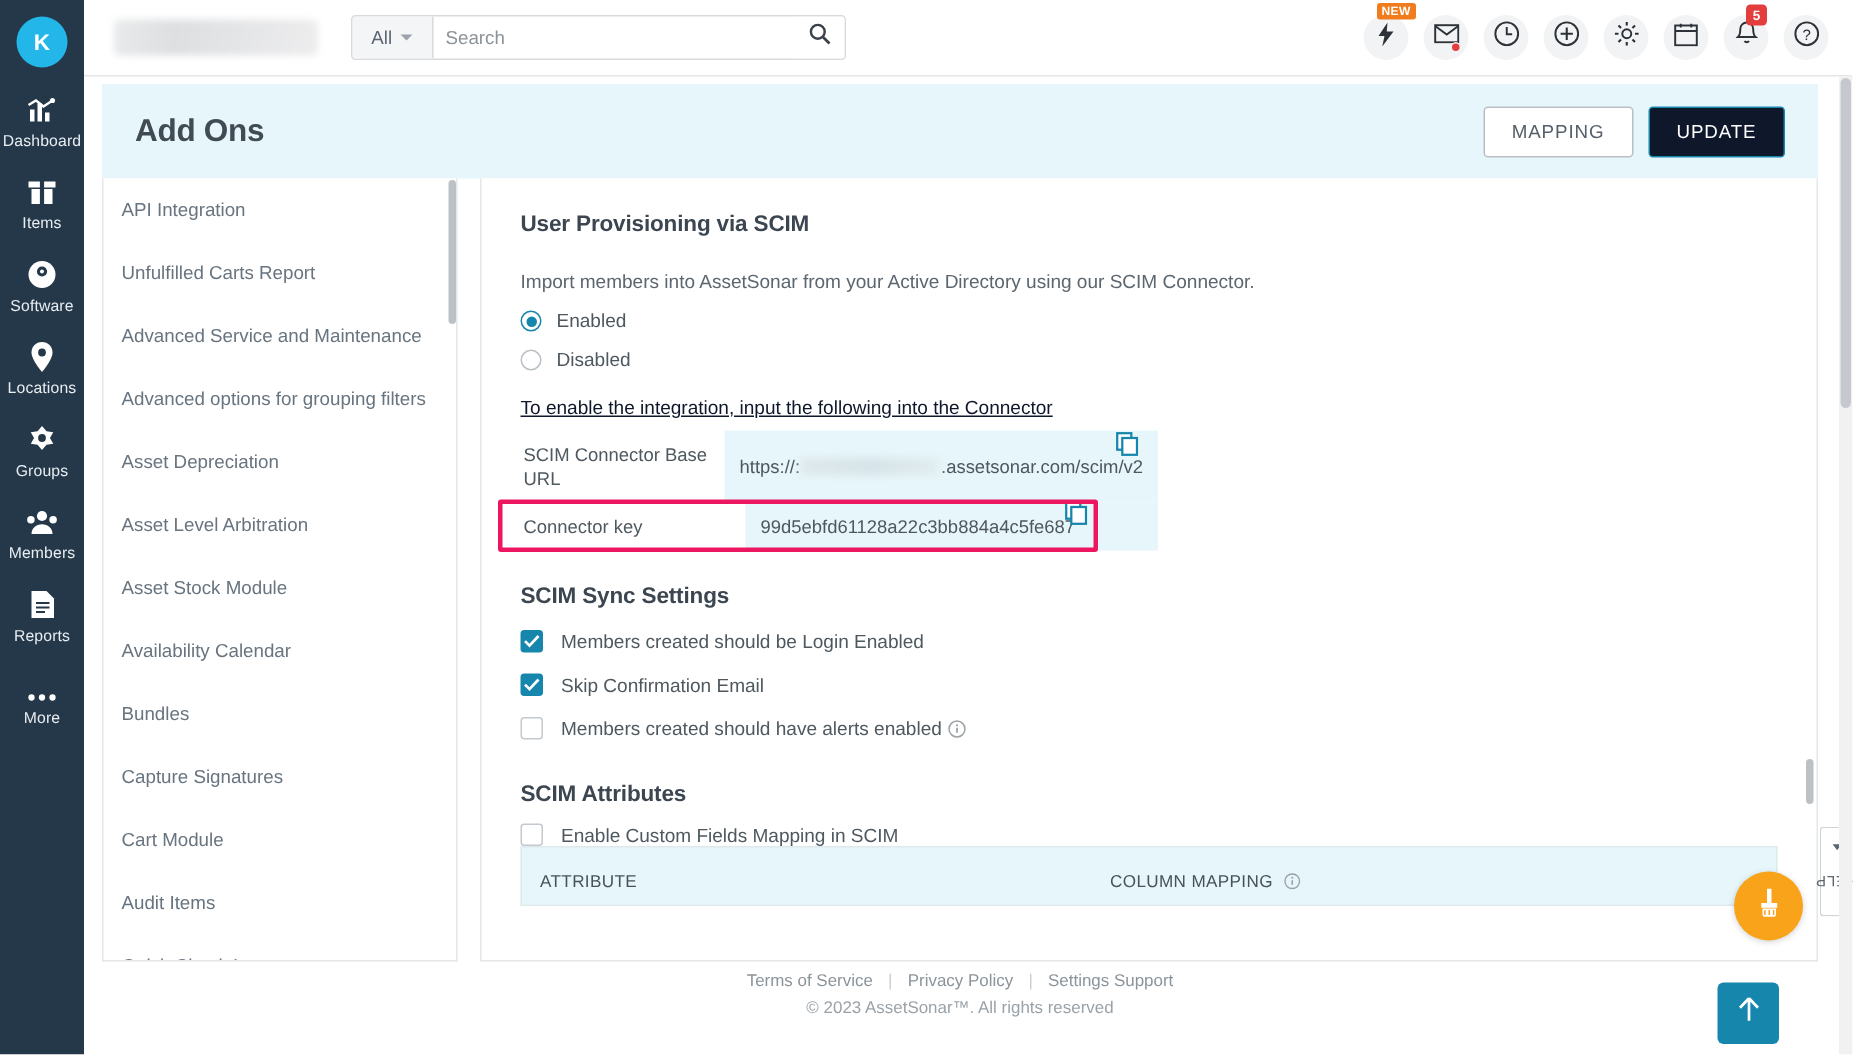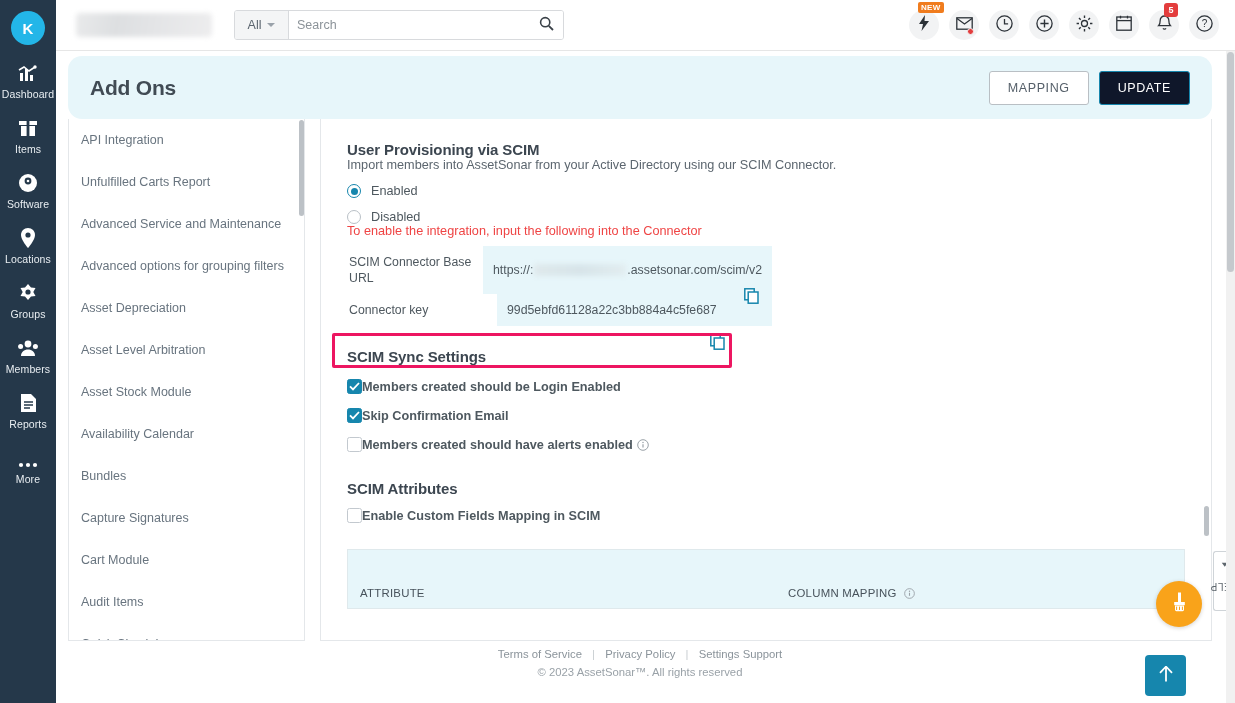"Add Ons" .pagehead { border-radius: 14px -> none }
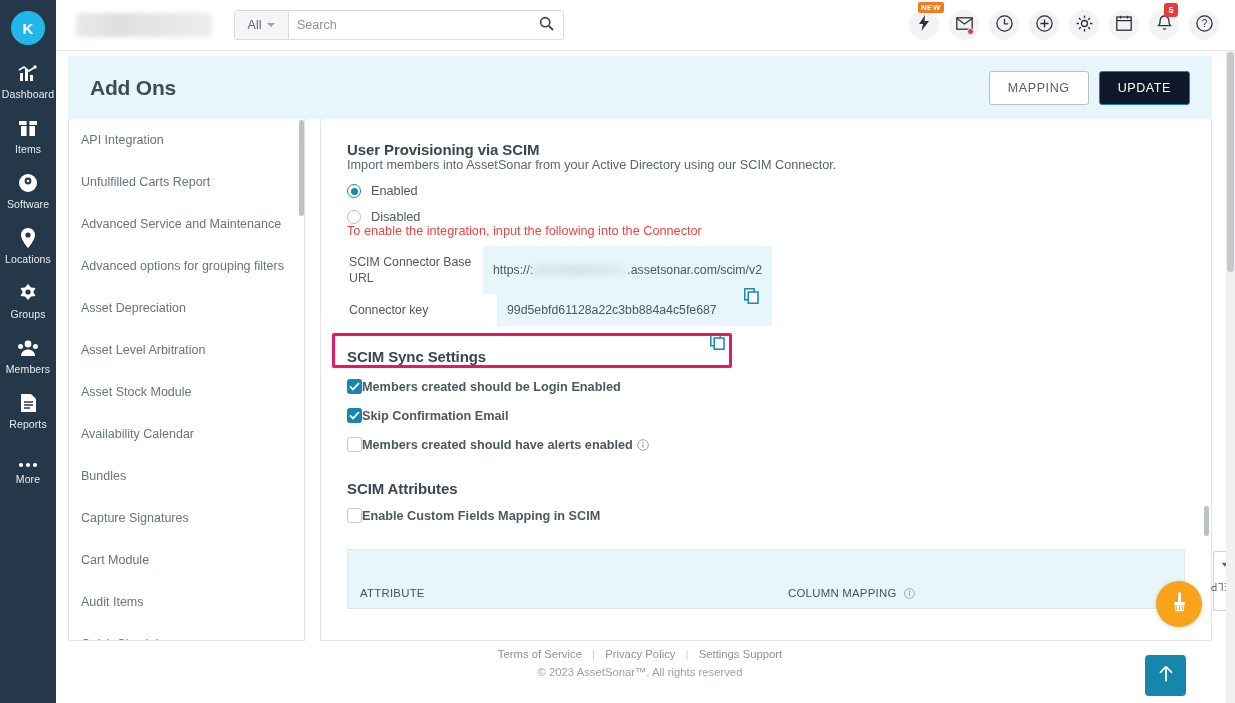"Import members into AssetSonar from" .sec-desc { margin-top: none -> 23px }
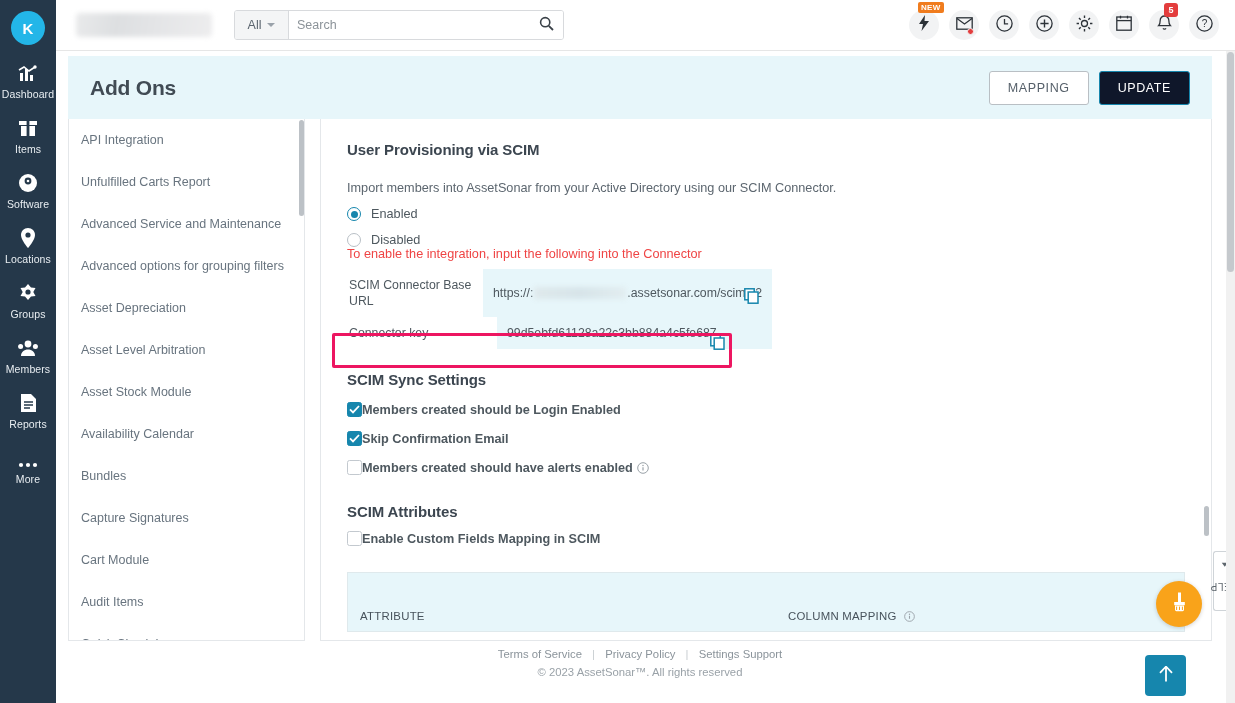"To enable the integration, input" .hint { color: #ef4444 -> #0f172a; margin-top: none -> 18px; text-decoration: none -> underline }
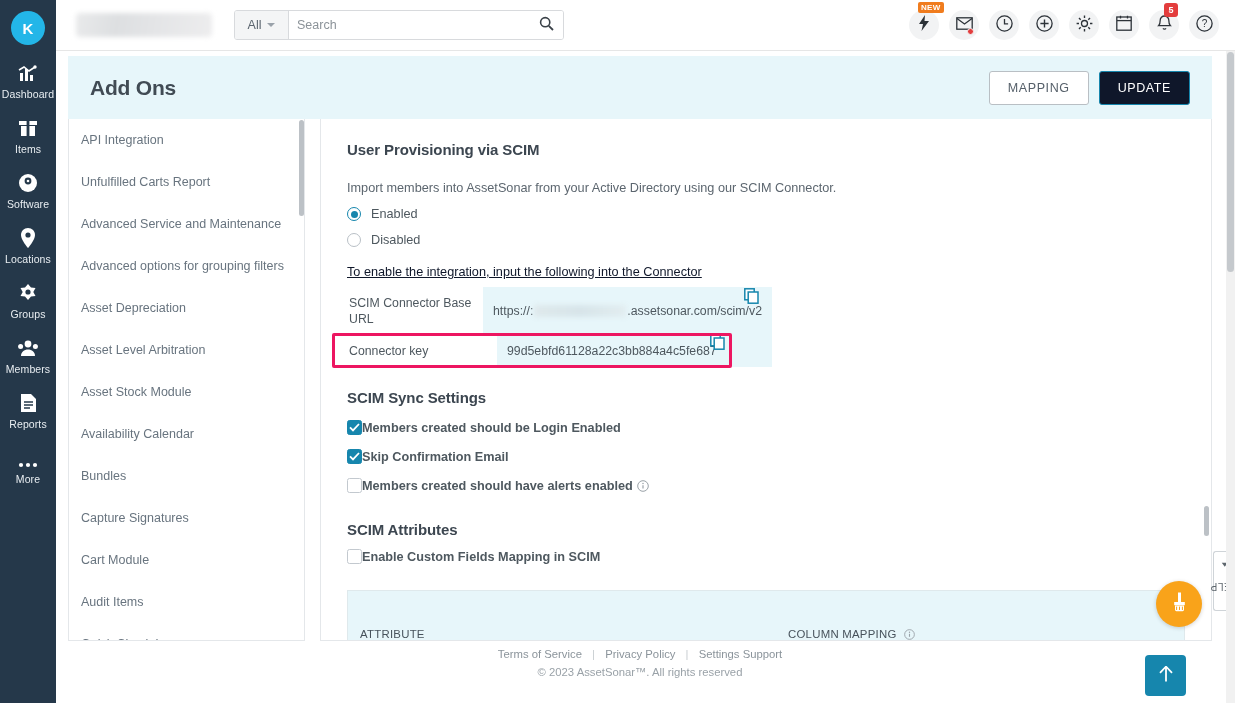"Members created should be Login" .chk-lbl { font-weight: bold -> none; margin-left: none -> 12px }
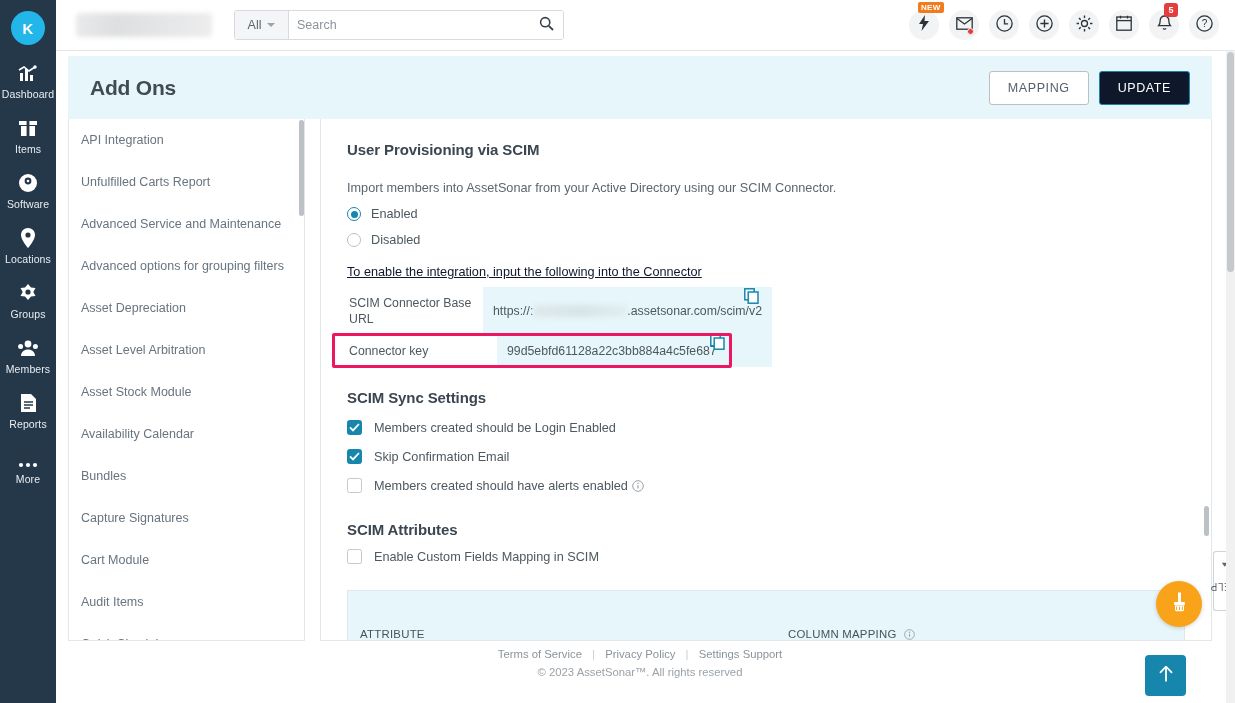"ATTRIBUTE" .tbl-head { gap: 48px -> none; height: 60px -> 40px; margin-top: 26px -> none }
